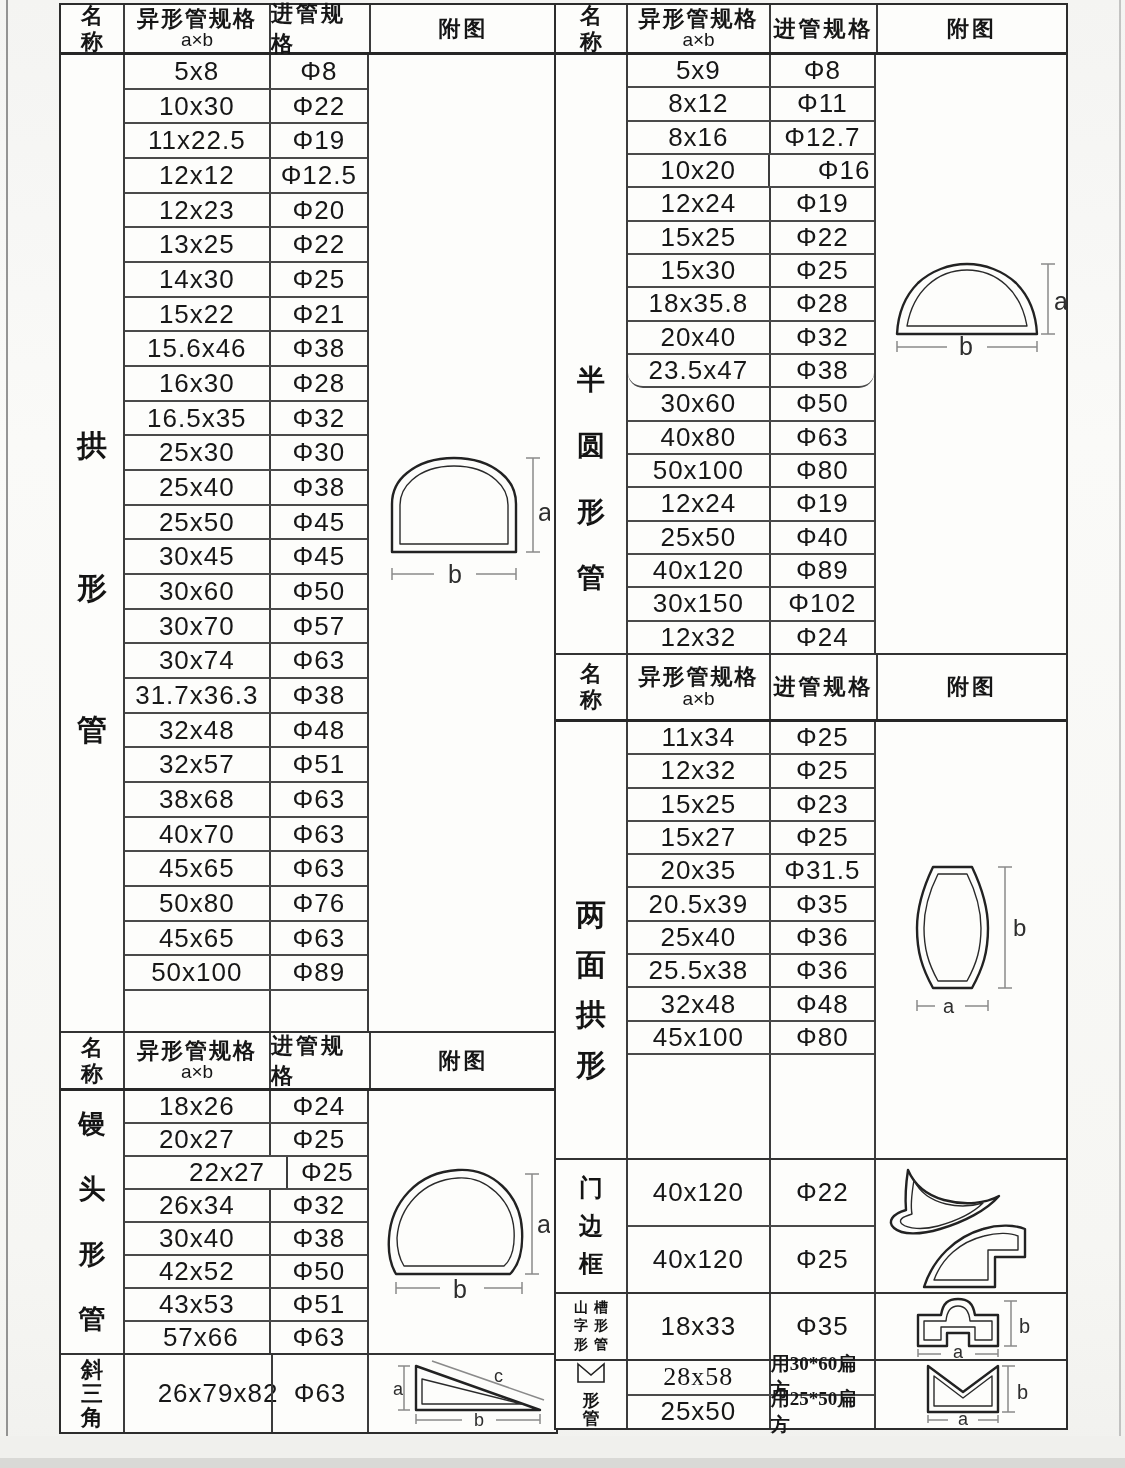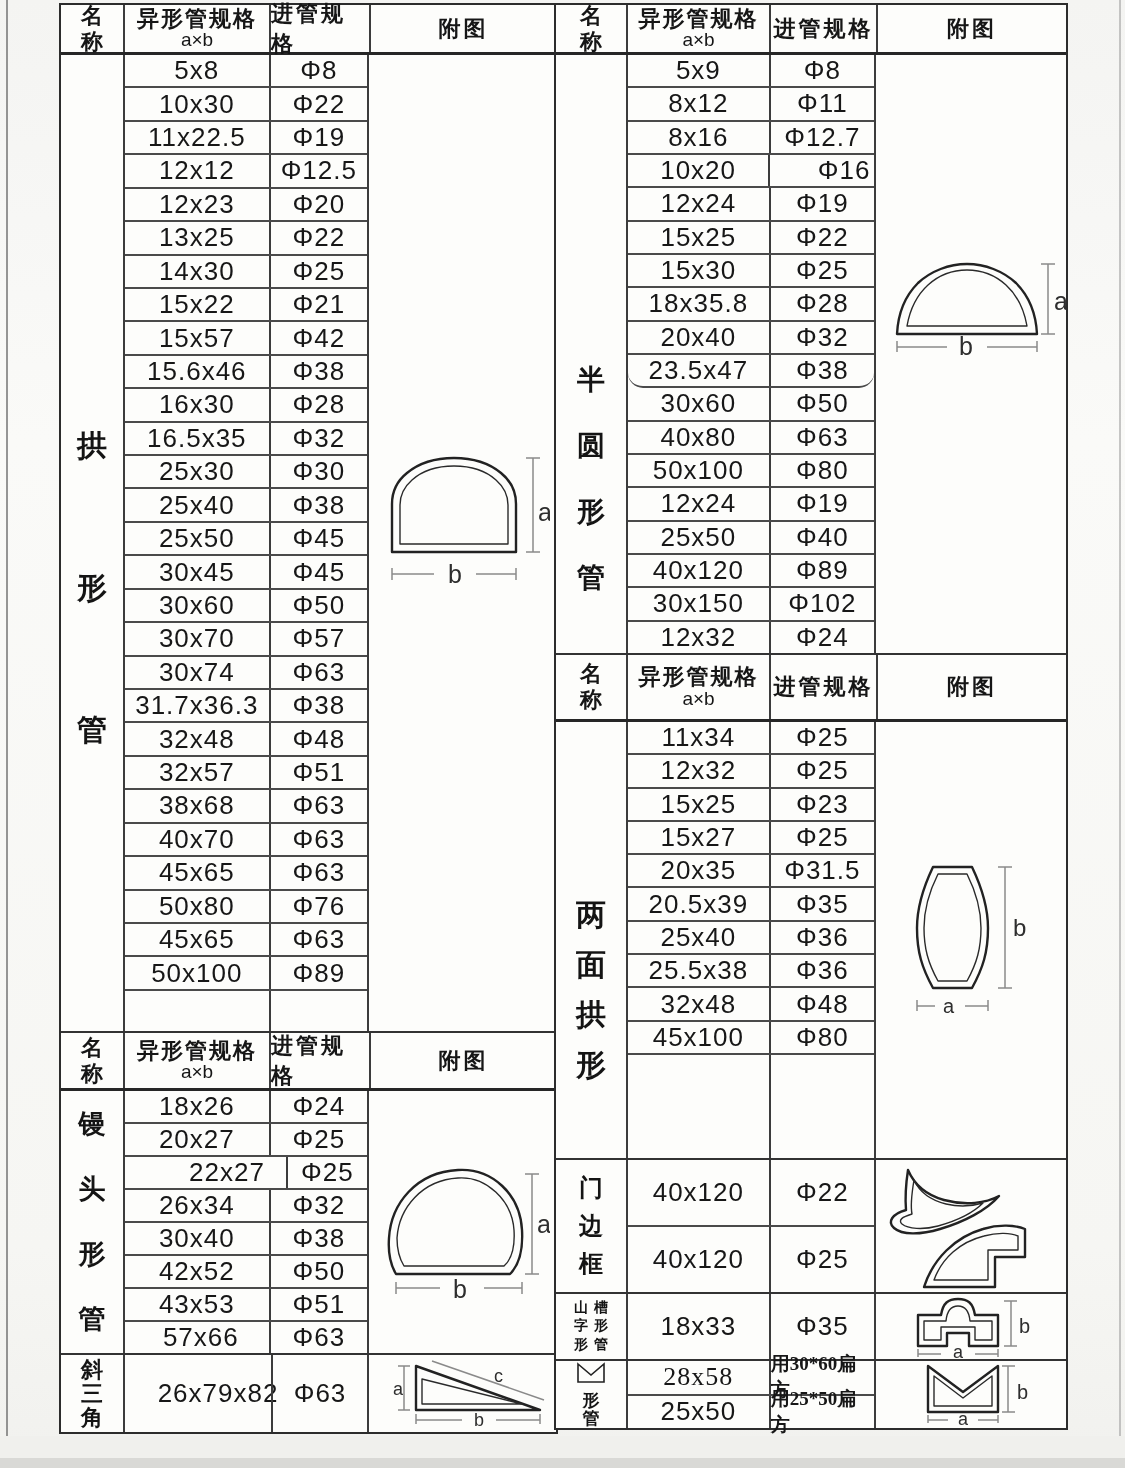"15x57" div.row { html: <div> <div>15x57</div> <div>Φ42</div> </div> -> none }
